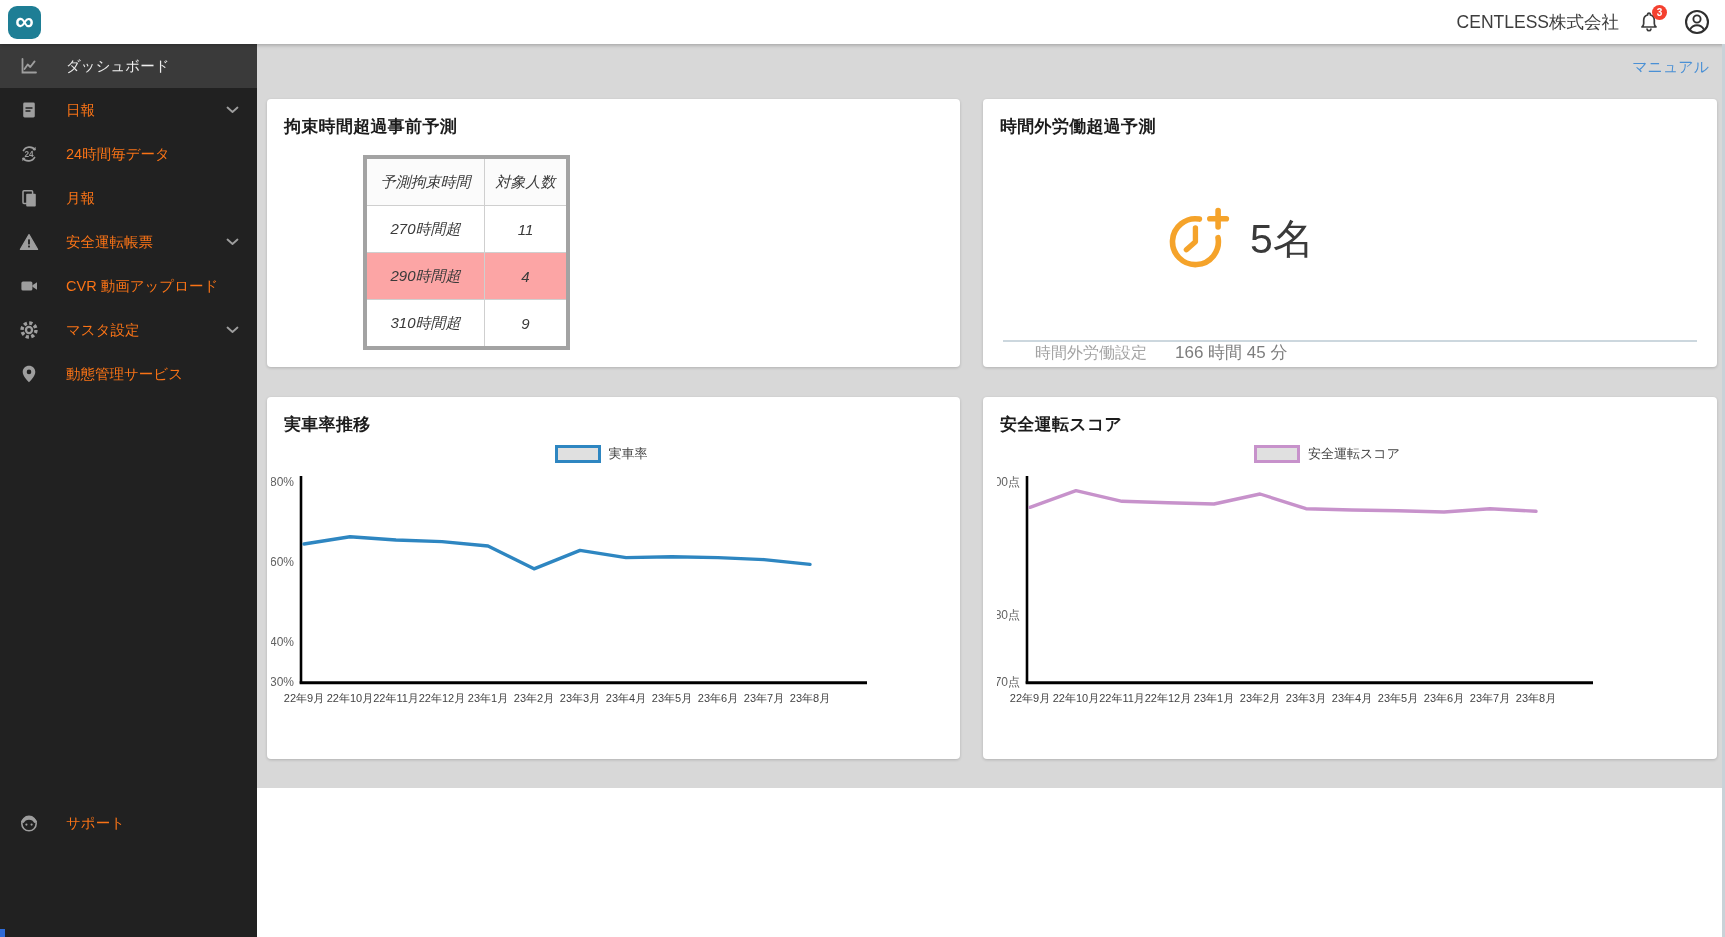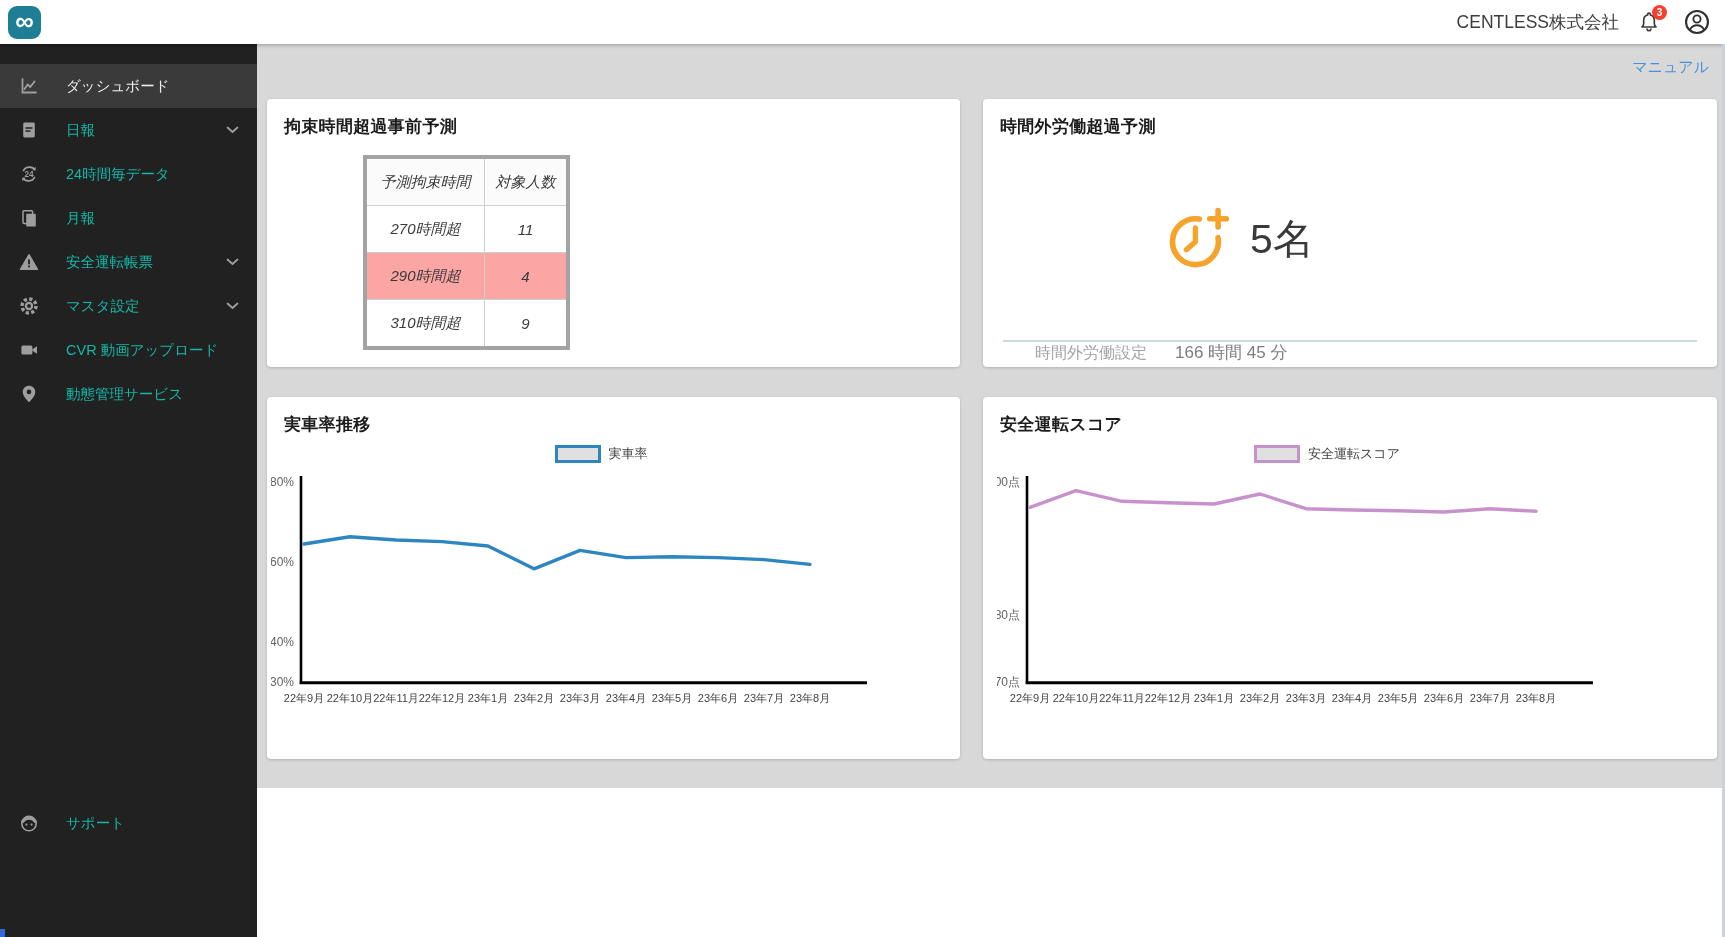"ダッシュボード" .sidebar { padding-top: 64px -> 44px }
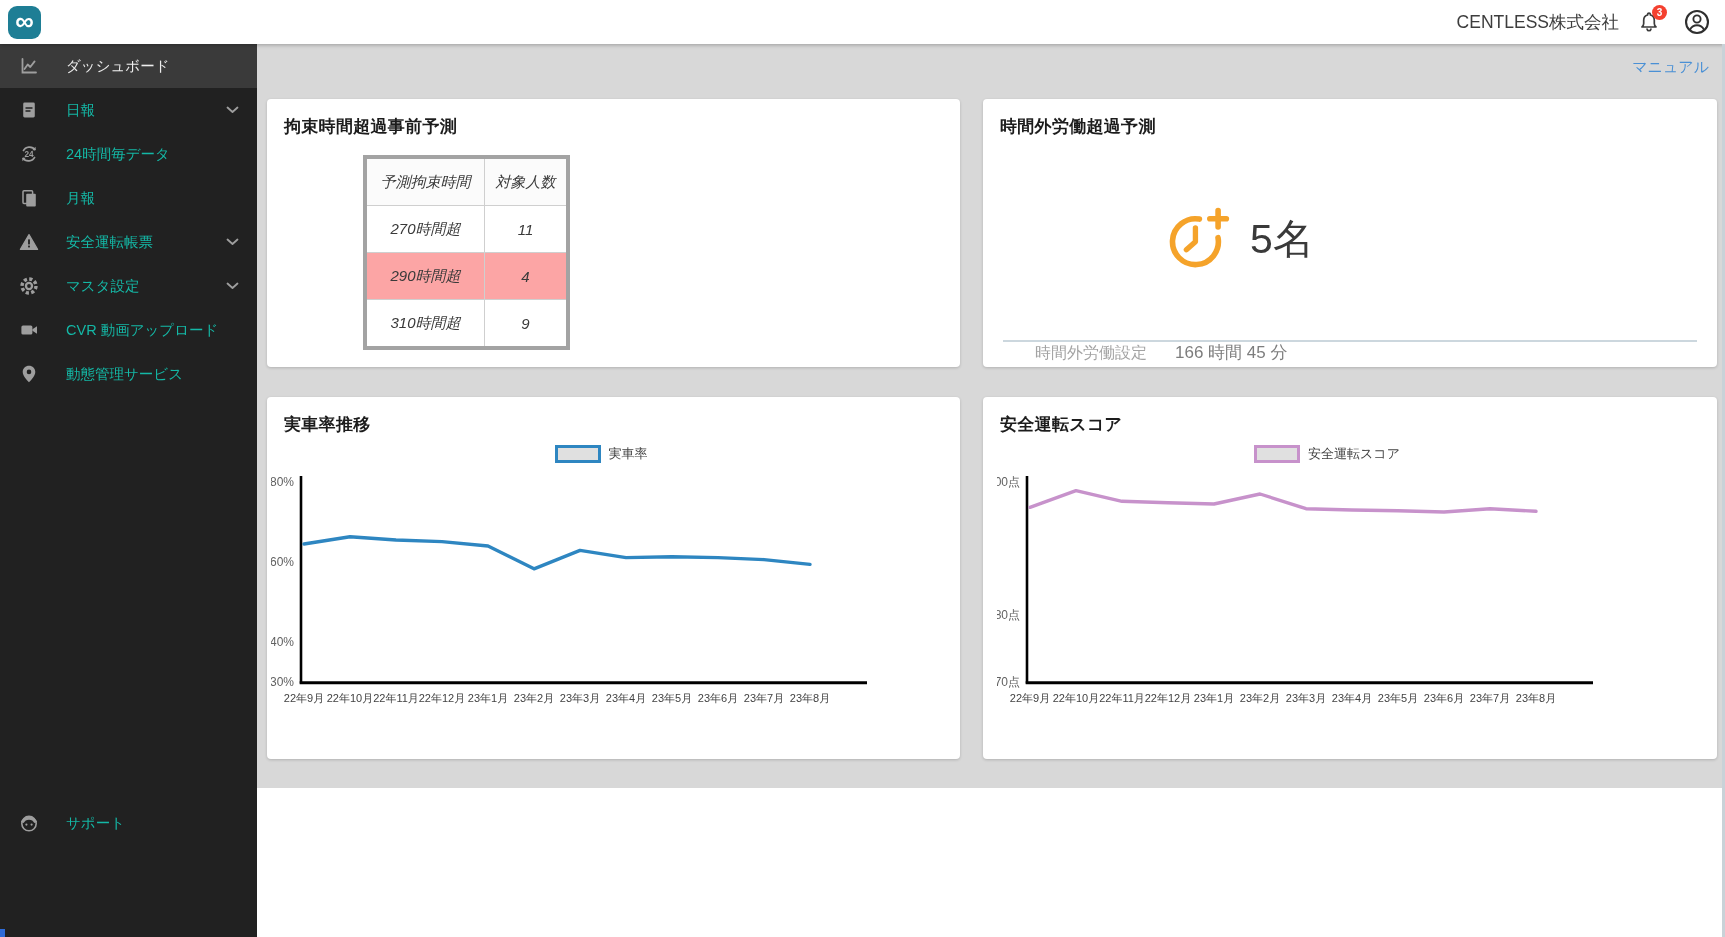"日報" .nav-item { color: #14b8a6 -> #f97316 }
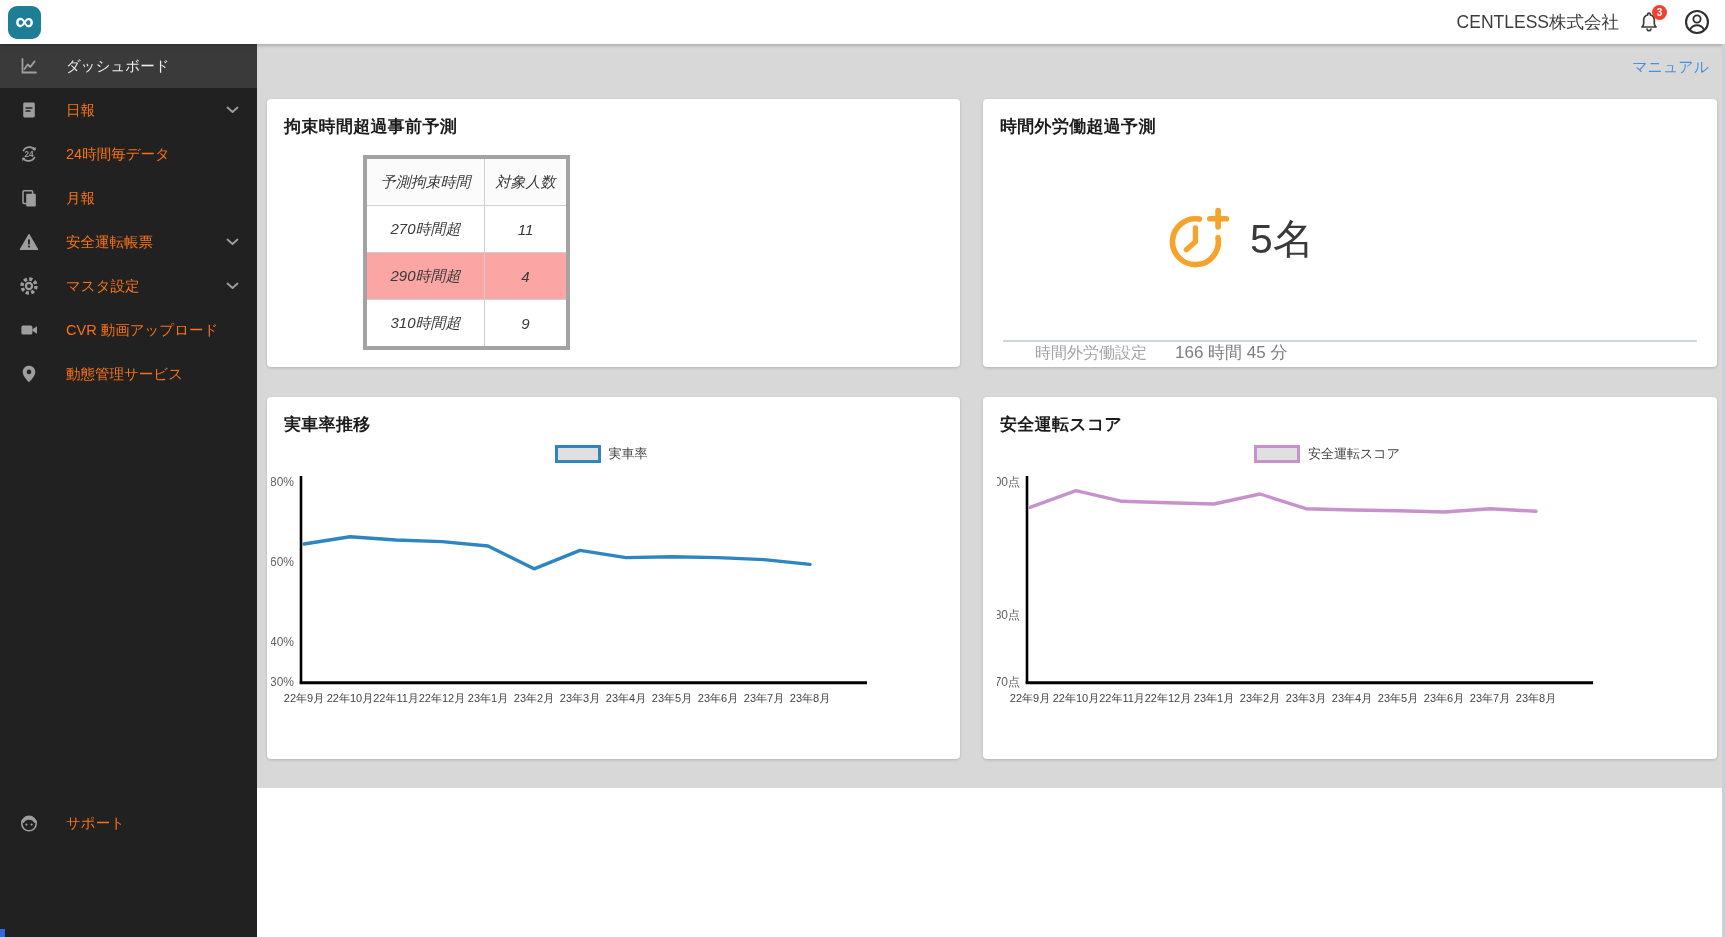"マスタ設定" div.nav-item { order: before "CVR 動画アップロード" -> after "CVR 動画アップロード" }
